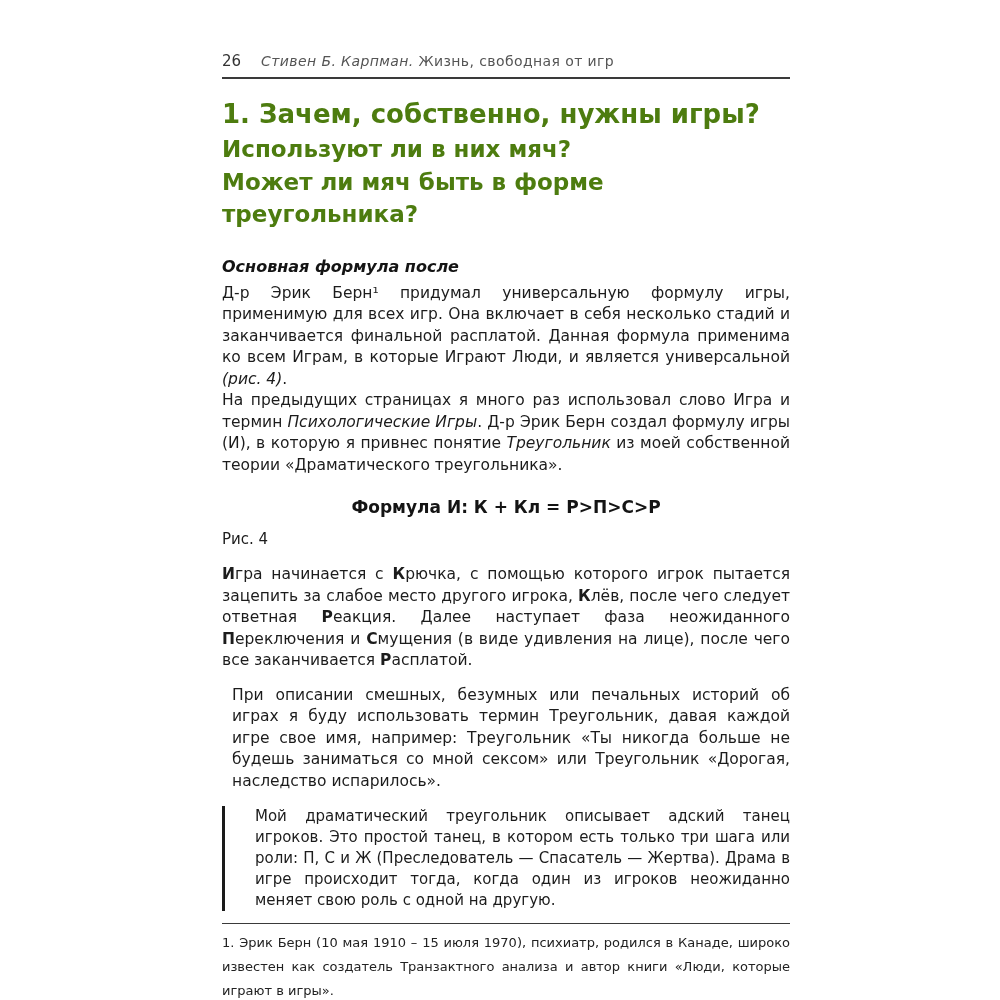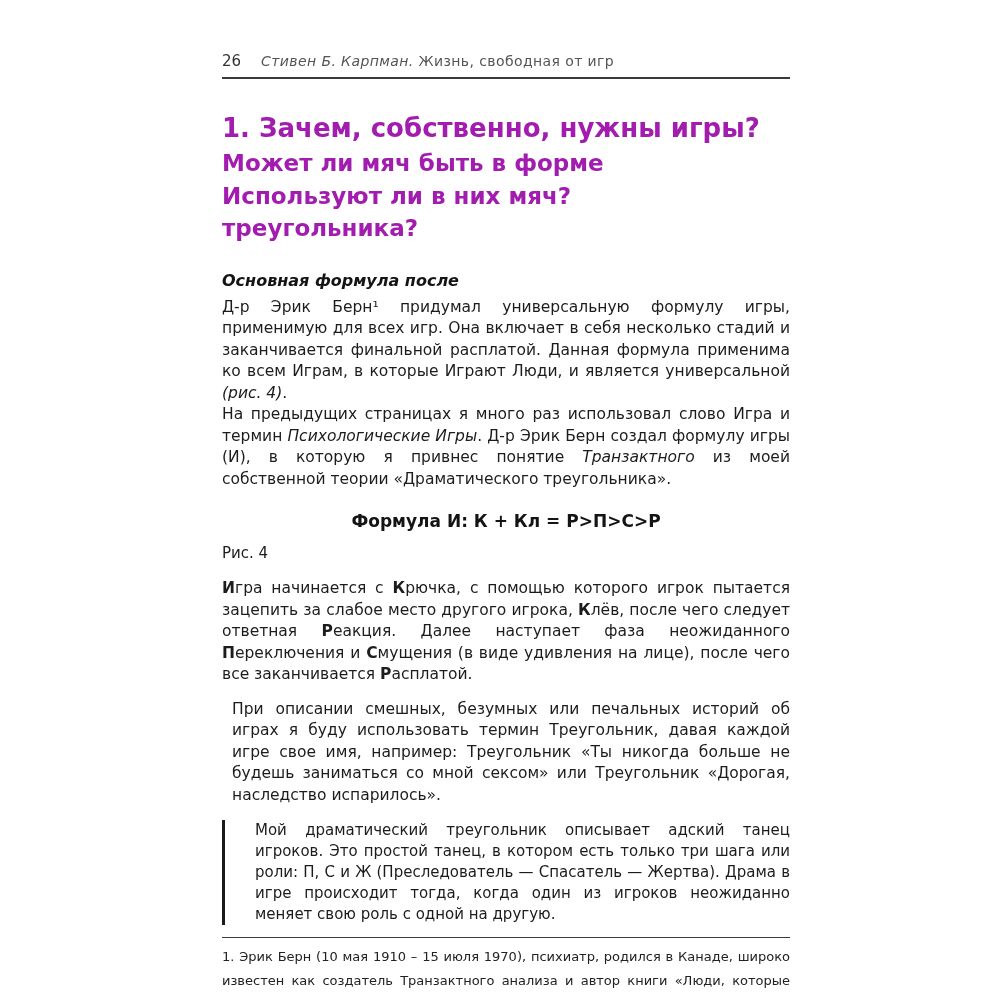"1. Зачем, собственно, нужны игры?" .title { color: #a21caf -> #4d7c0f; margin-top: 32px -> 18px }
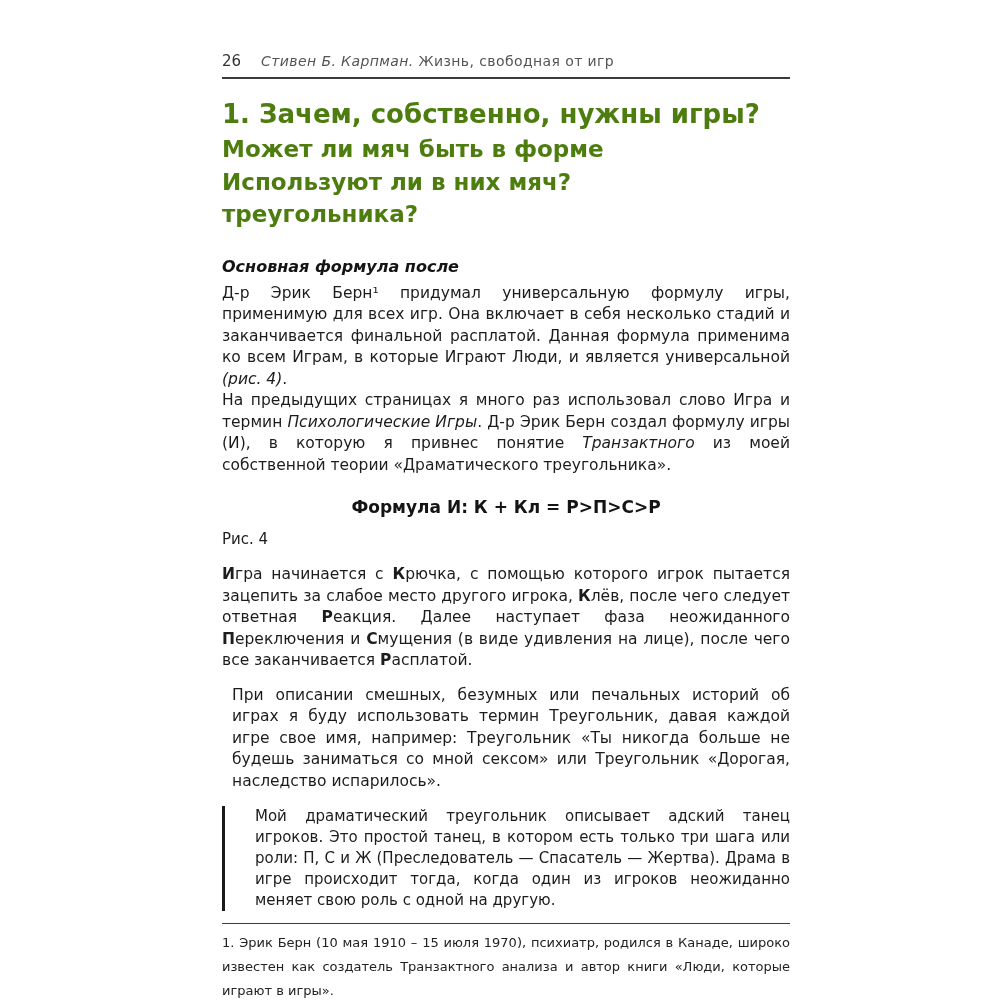"Может ли мяч быть в" span.t2 { order: before "Используют ли в них мяч?" -> after "Используют ли в них мяч?" }
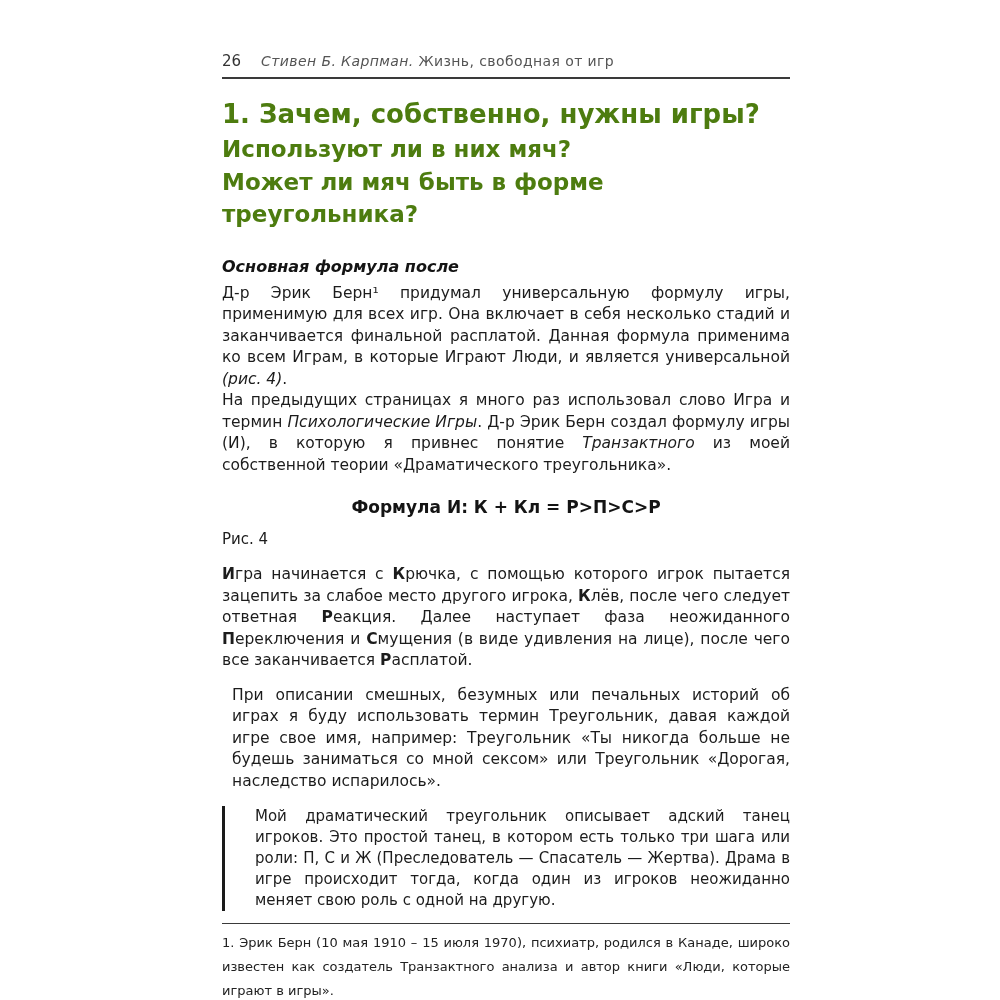"Транзактного" span.i { text: Транзактного -> Треугольник }
